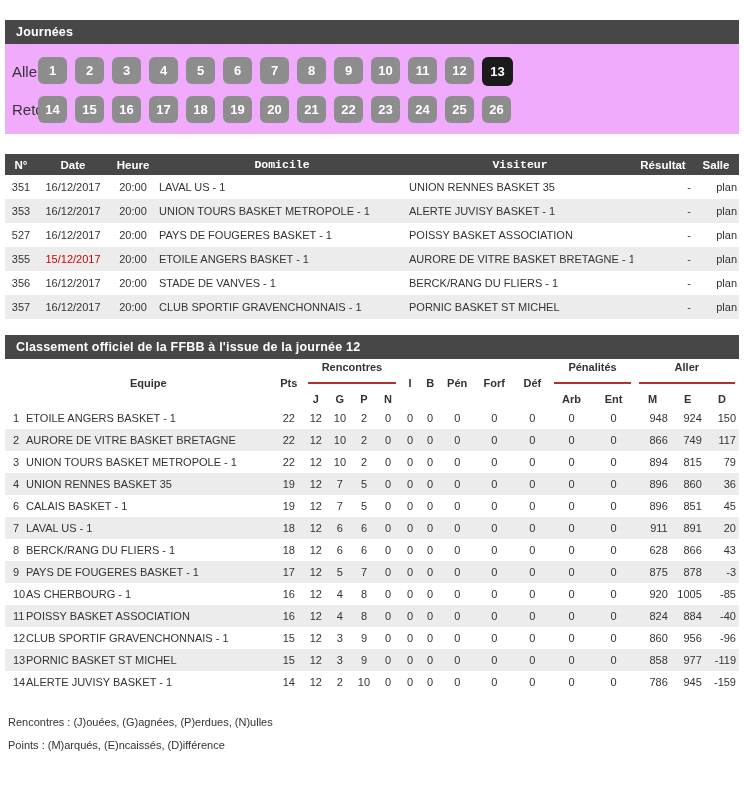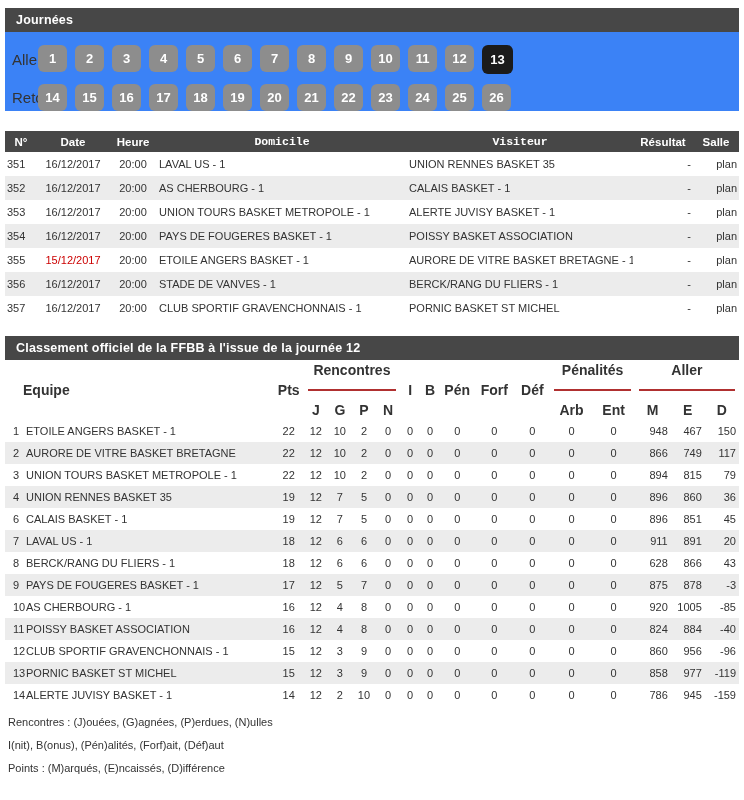"Journées" .jour-panel { background: #3b82f6 -> #f0abfc; margin-top: 8px -> 20px; padding-bottom: none -> 11px }
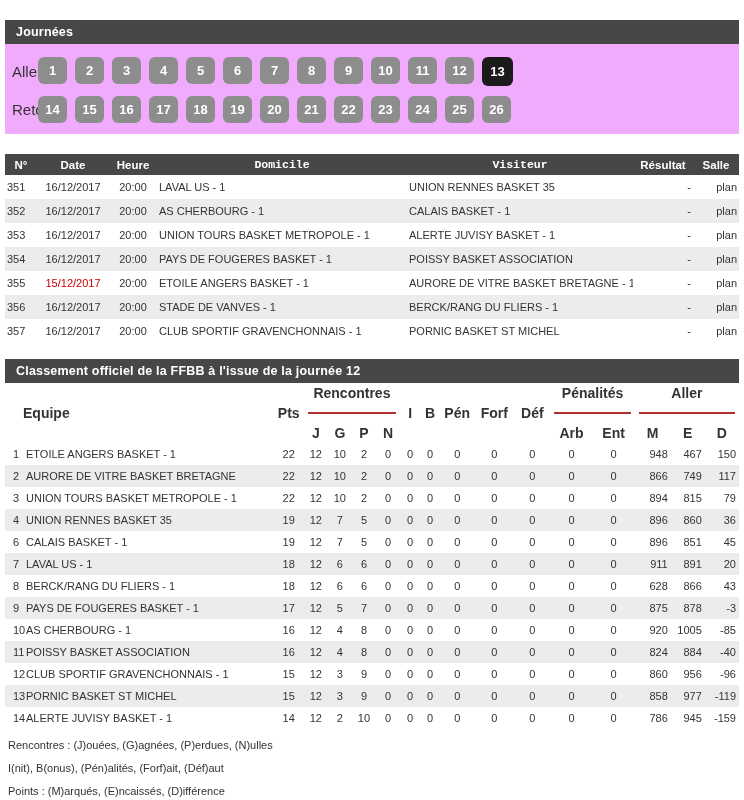"351" .m-num { text-align: left -> center }
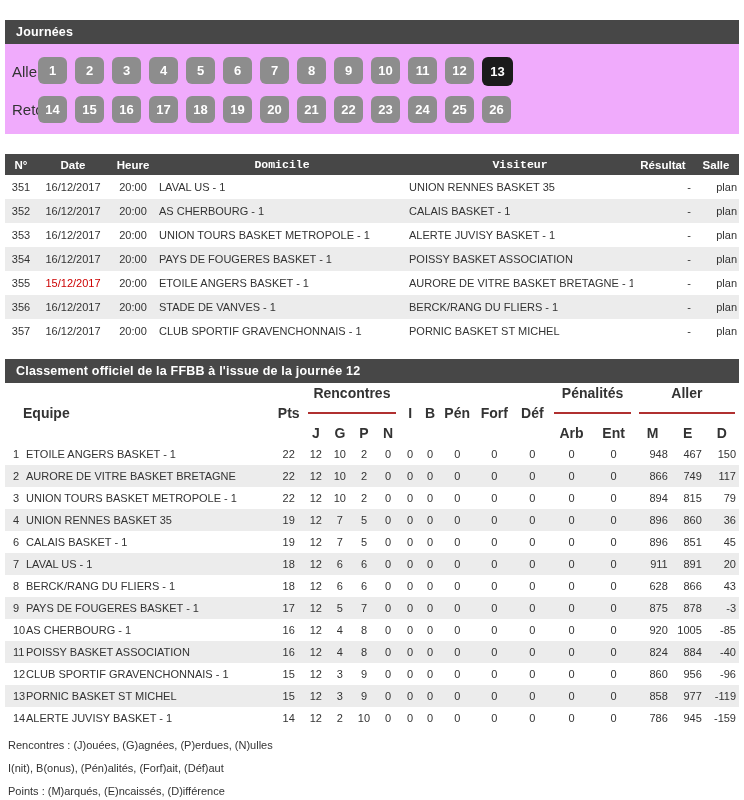"352" tr { html: <tr> <td>352</td> <td>16/12/2017</td> <td>20:00</td> <td>AS CHERBOURG - 1</td> <td>CALAIS BASKET - 1</td> <td>-</td> <td>plan</td> </tr> -> none }
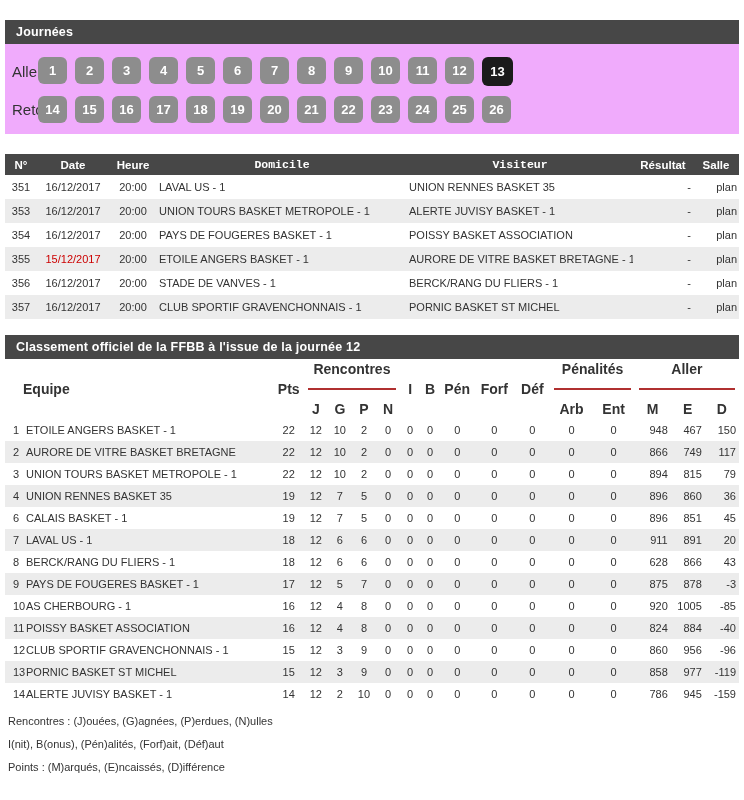"354" td.m-num { text: 354 -> 527 }
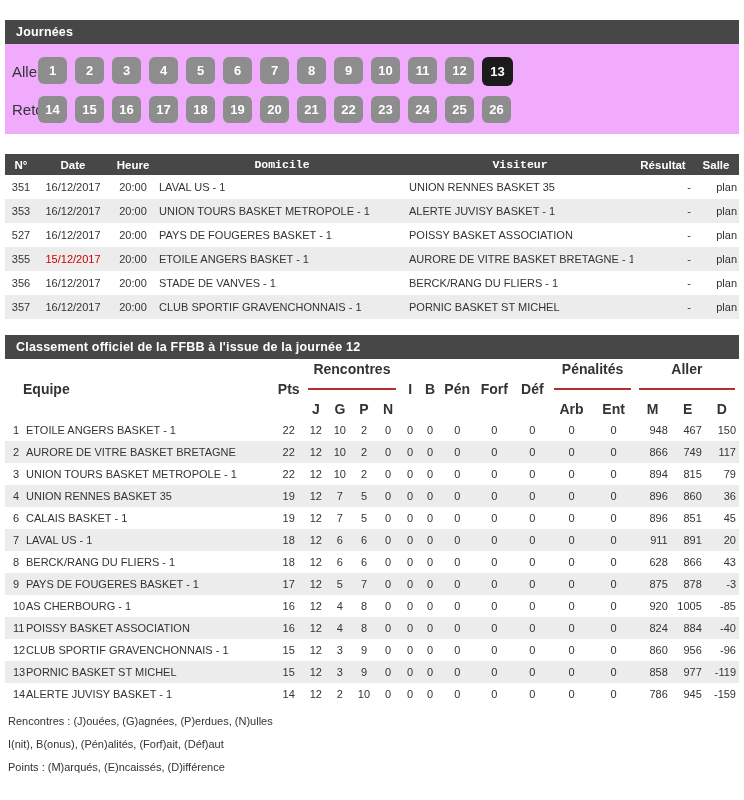"Rencontres" .cl-table th { font-size: 14px -> 11px }
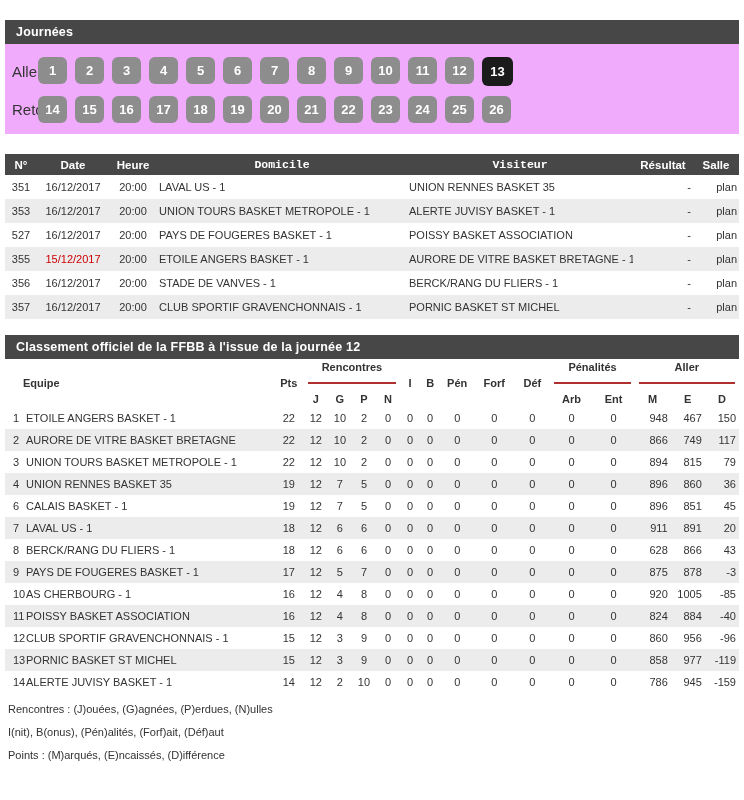"Equipe" .cl-table .h-equipe { text-align: left -> center }
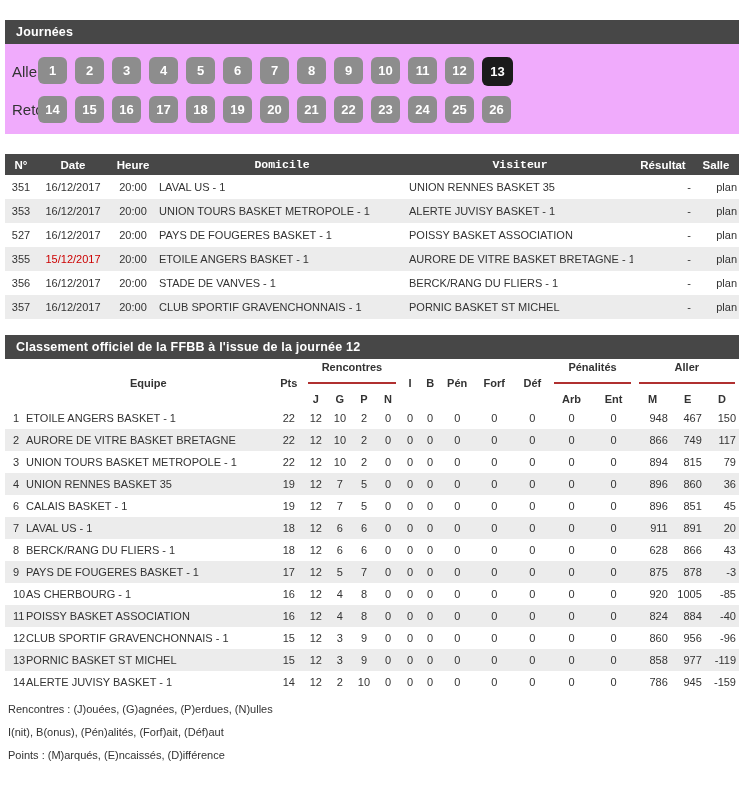"467" td.c-e { text: 467 -> 924 }
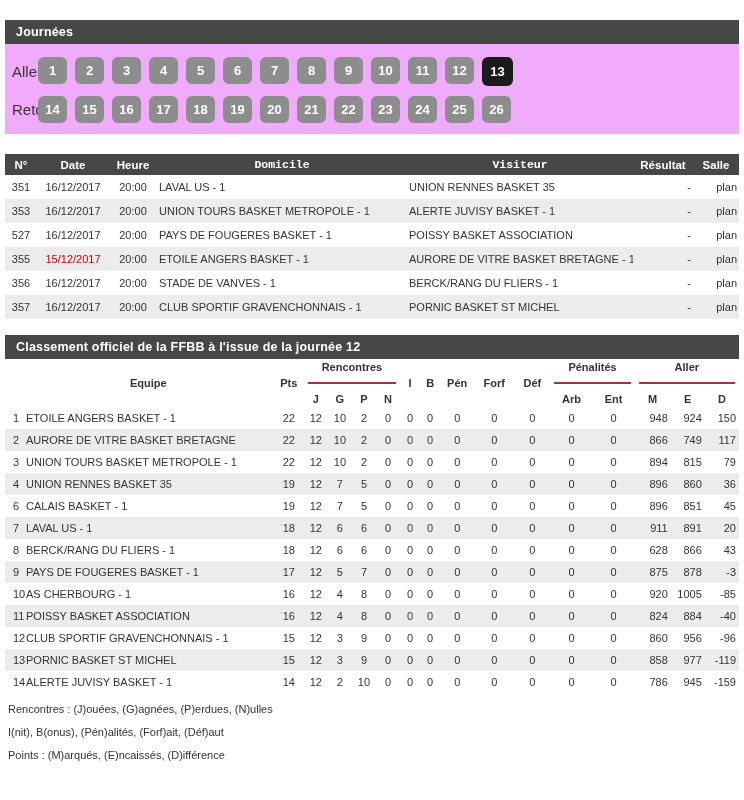"Rencontres : (J)ouées, (G)agnées," .legend { margin: 5px 5px 0 -> 18px 5px 0 }
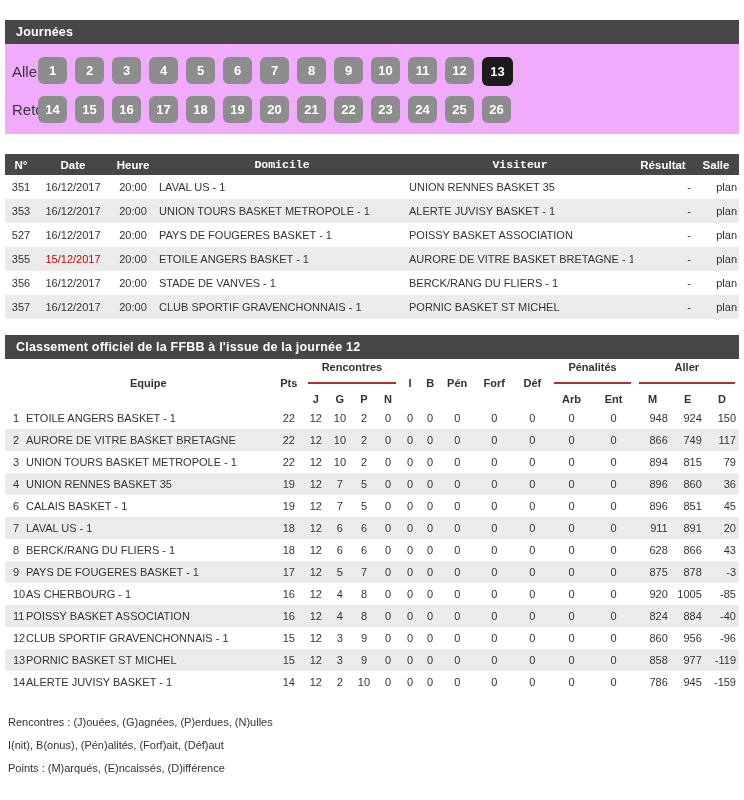"I(nit), B(onus), (Pén)alités, (Forf)ait," p { html: <p>I(nit), B(onus), (Pén)alités, (Forf)ait, (Déf)aut</p> -> none }
